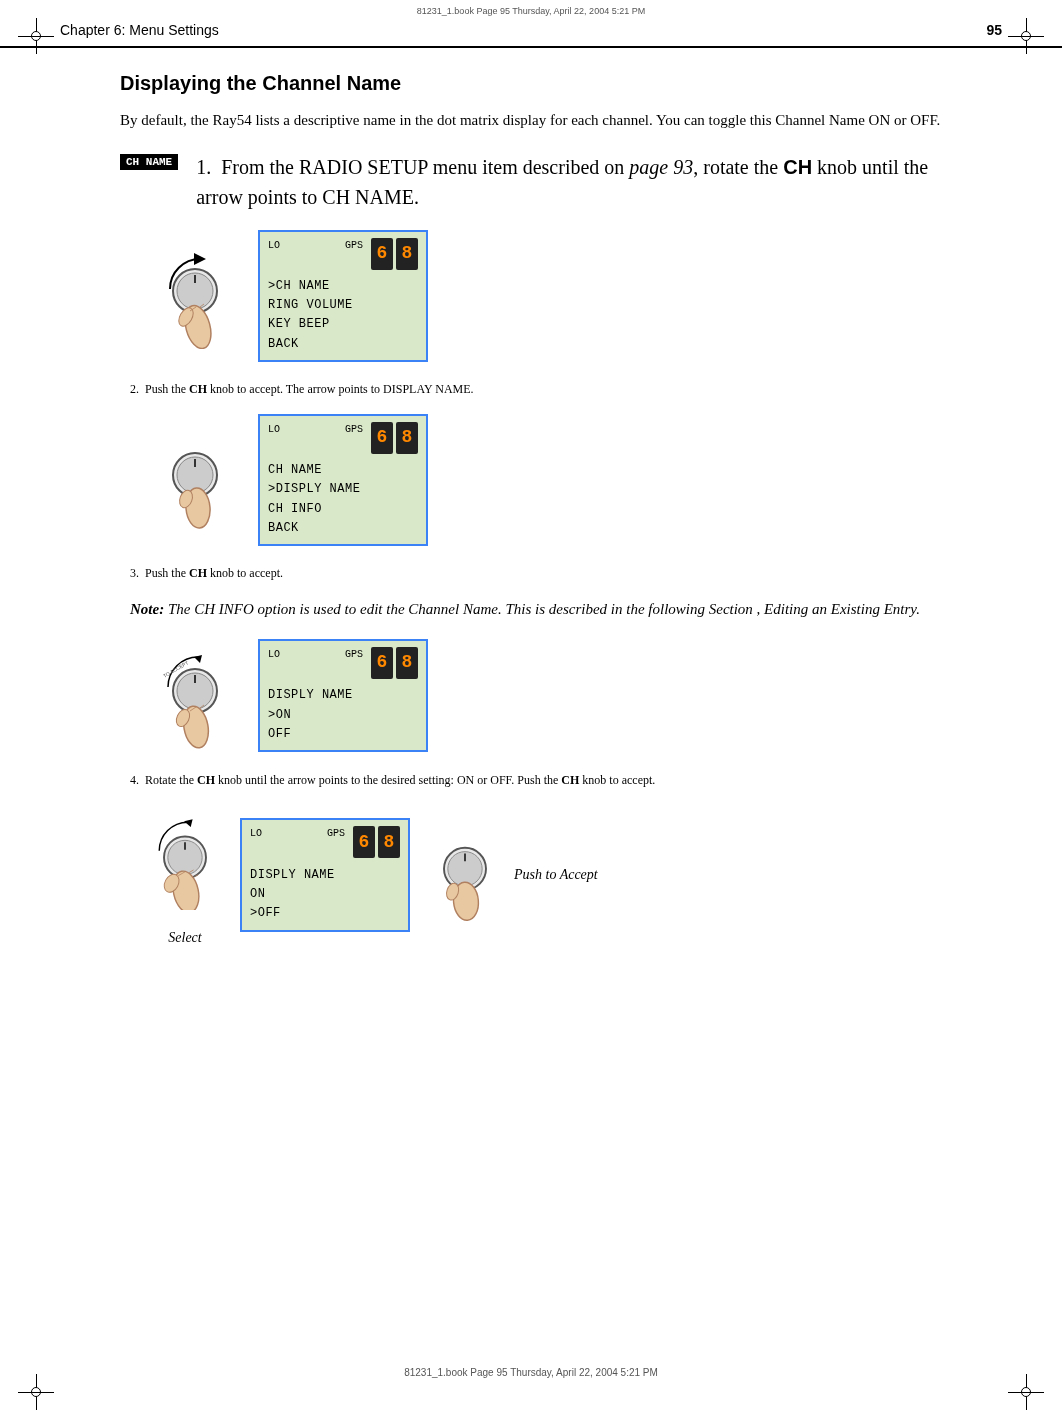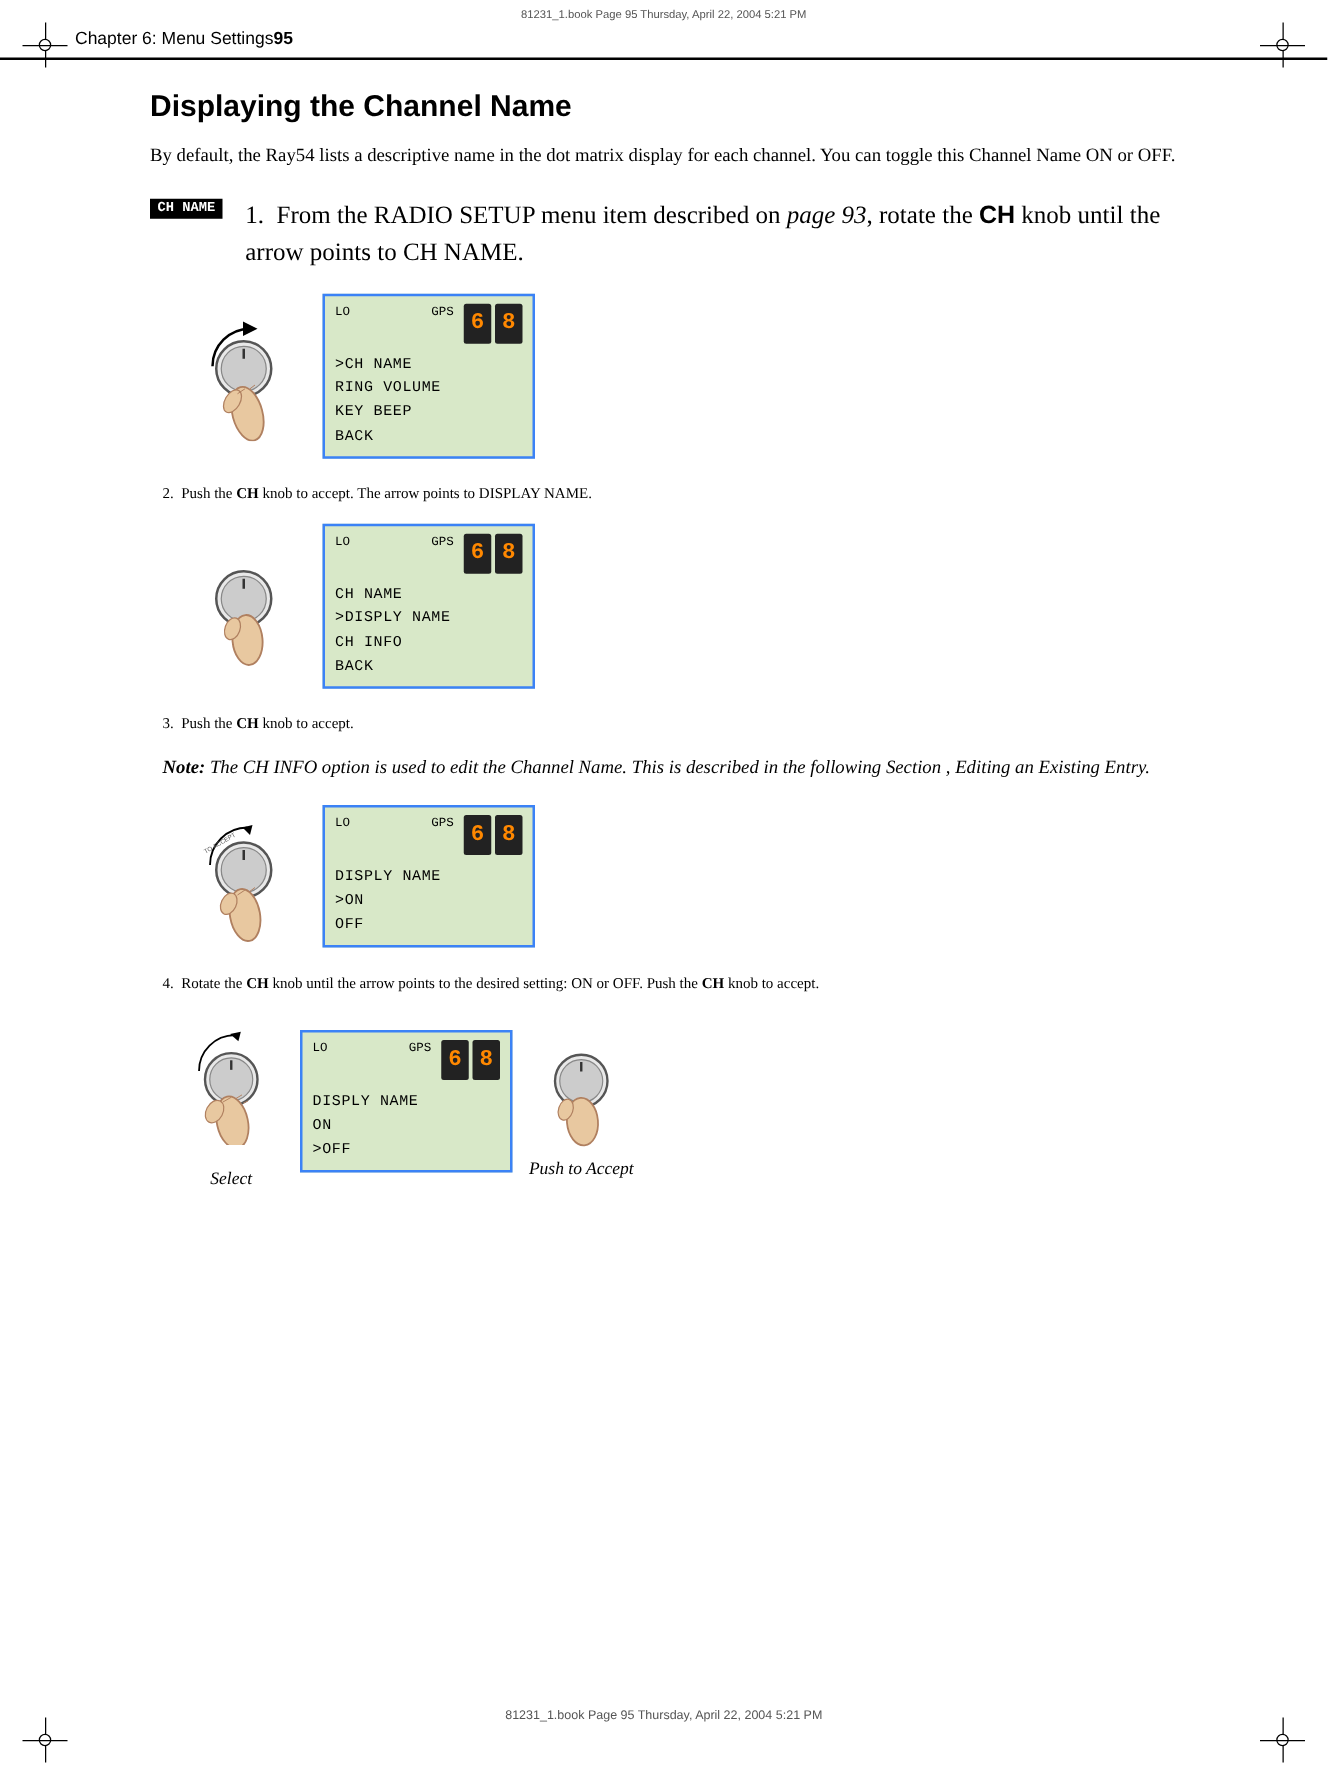"Chapter 6: Menu Settings" .page-header { justify-content: flex-start -> space-between }
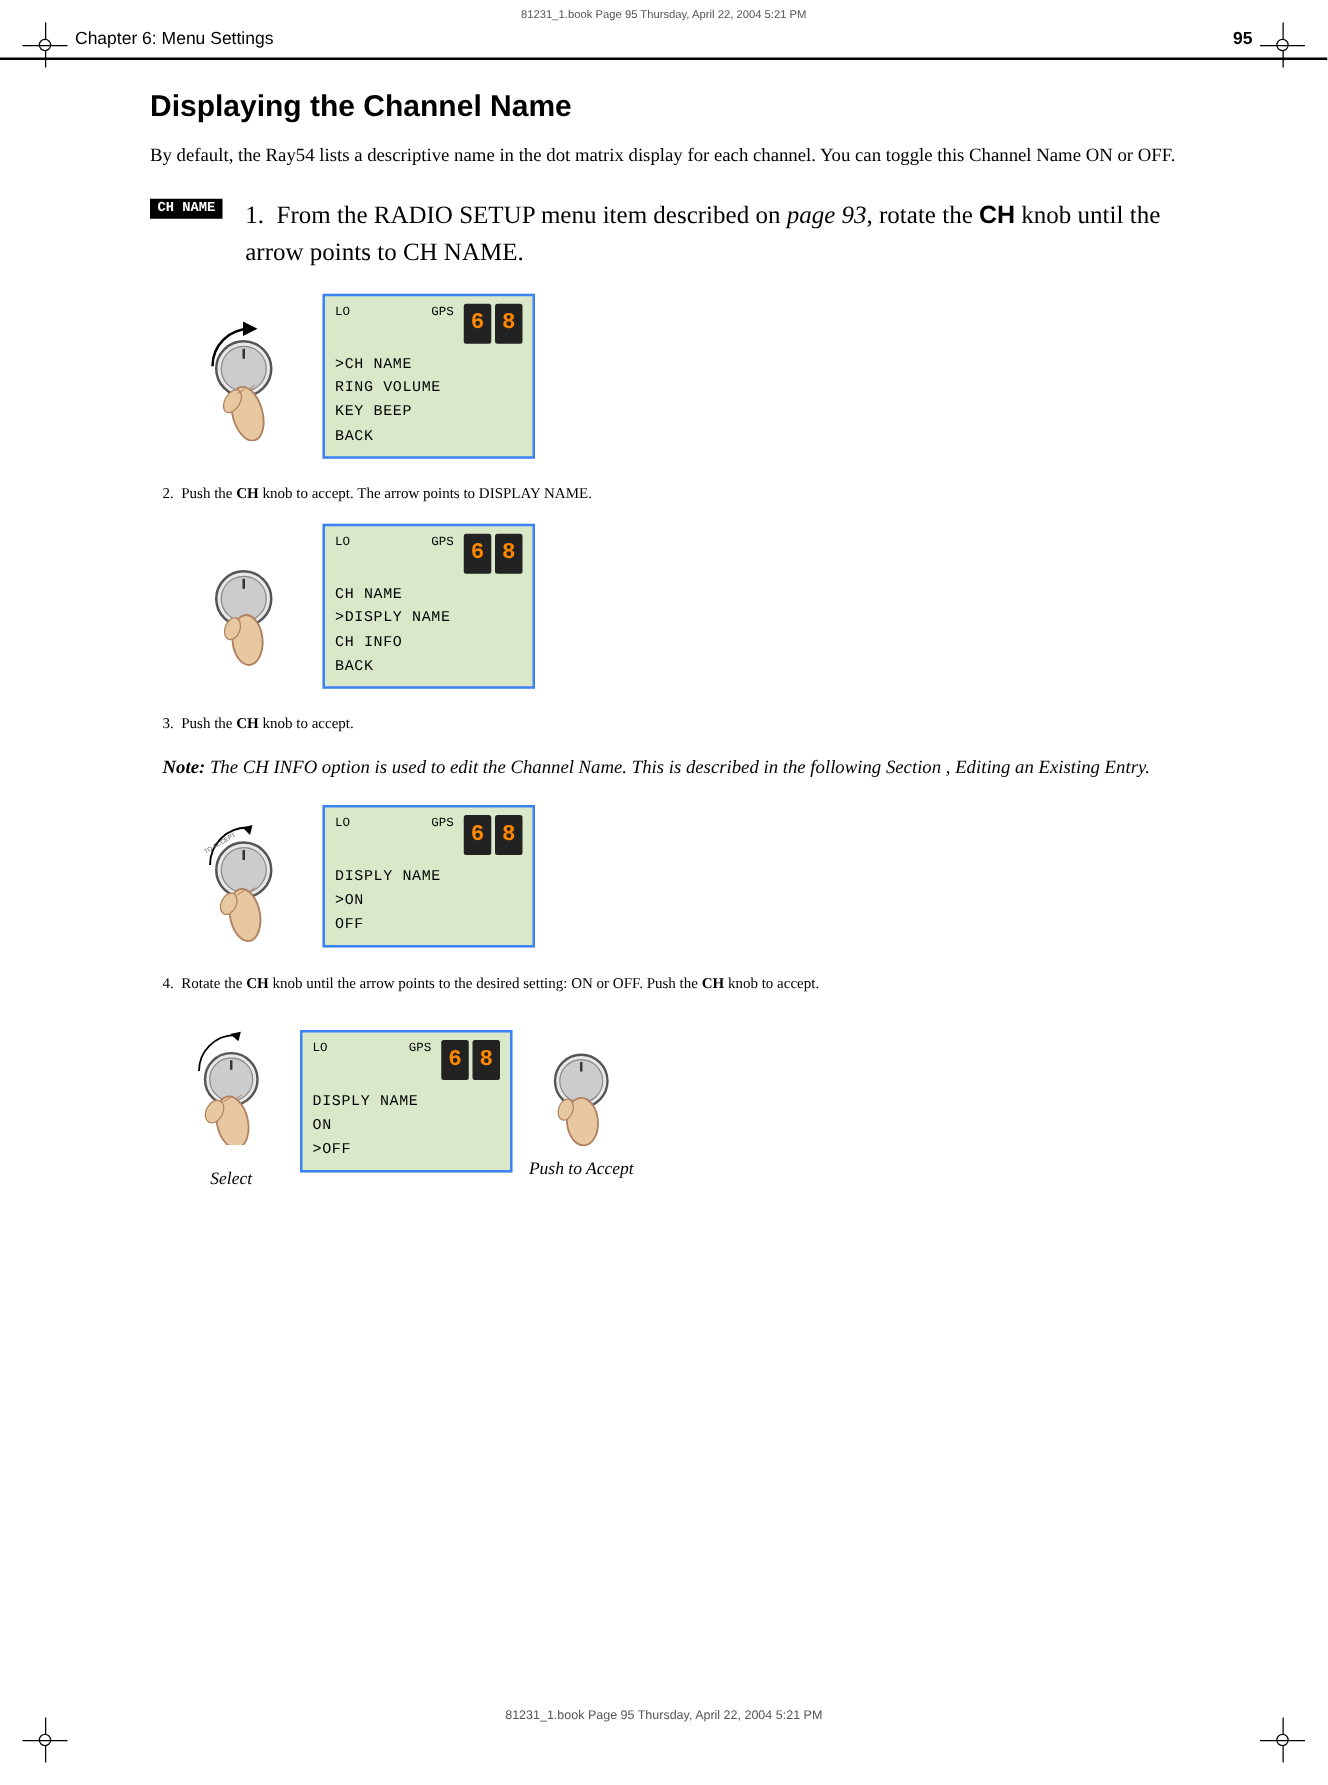"Displaying the Channel Name" .section-title { font-size: 24px -> 20px }
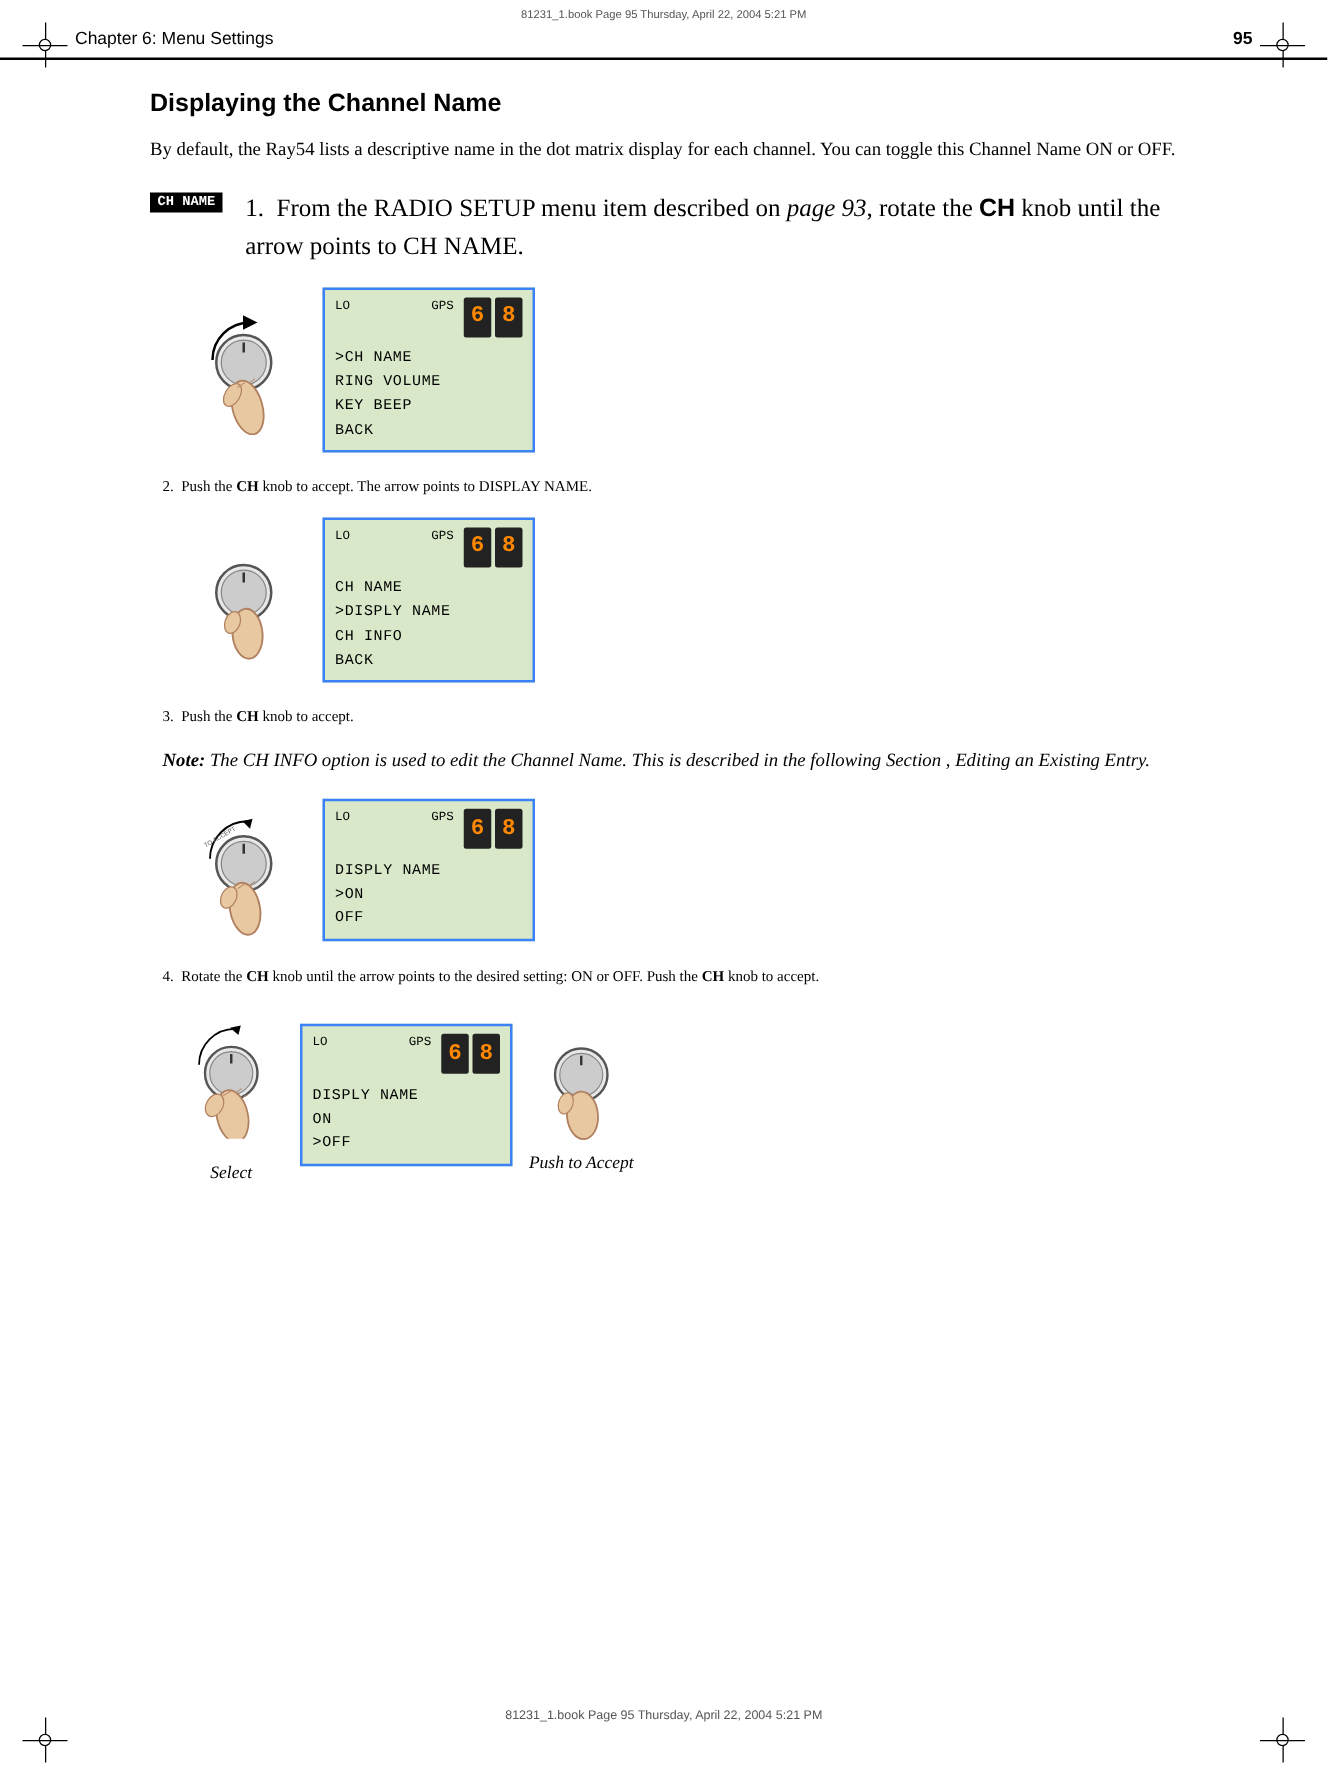"Push to Accept" .push-group { flex-direction: column -> row }
